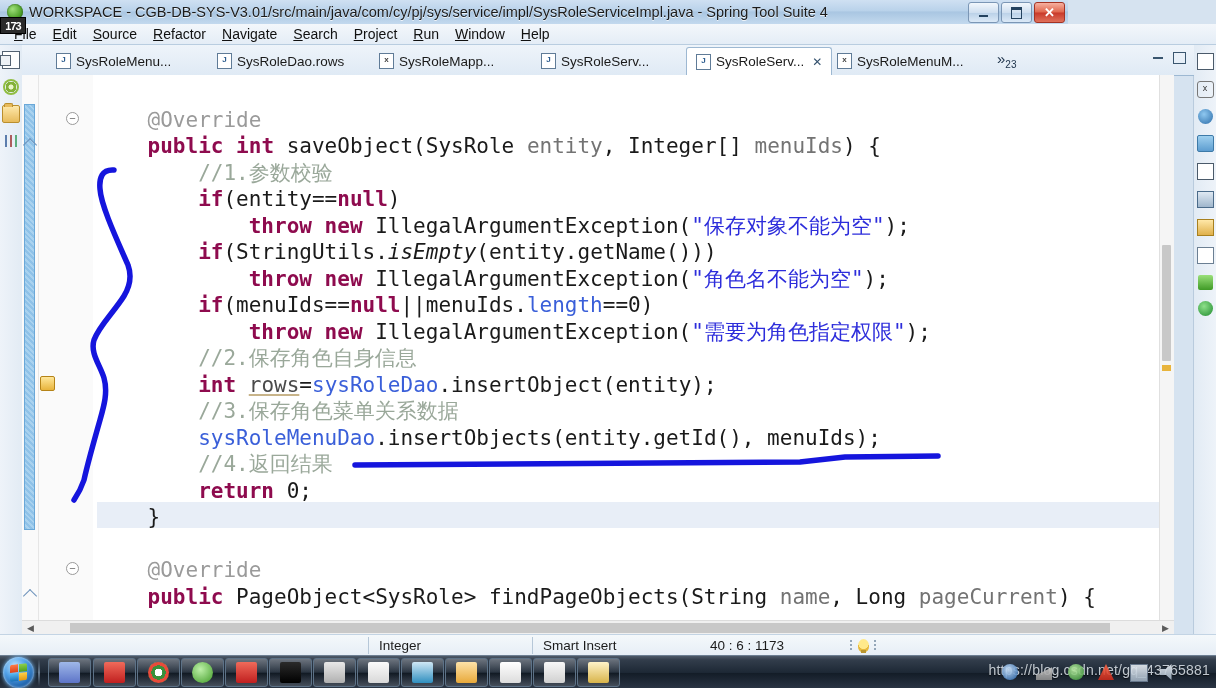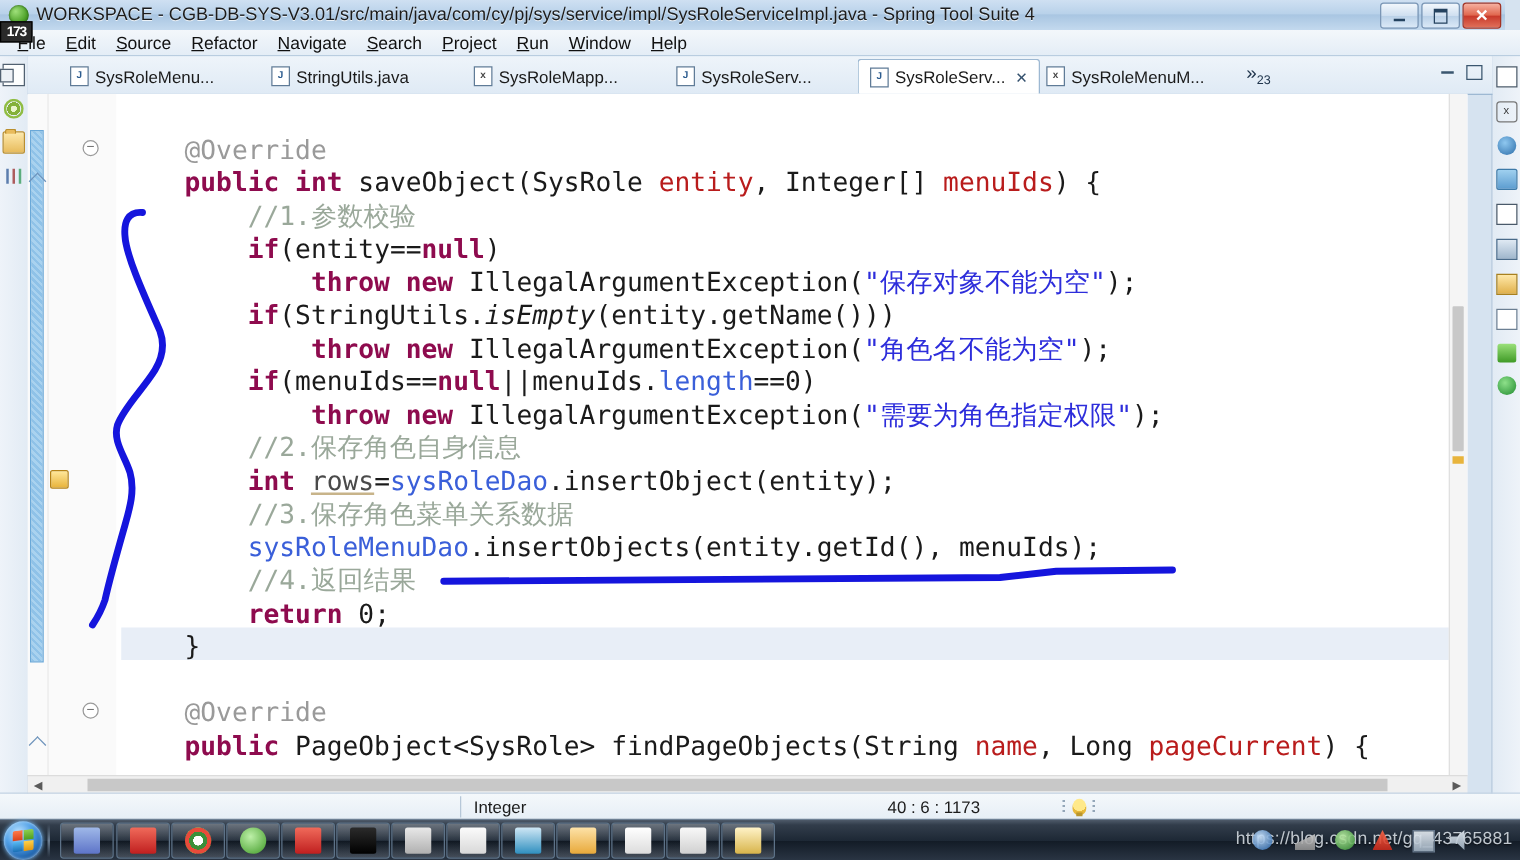"WORKSPACE -" .titlebar { width: 1204px -> 1068px }
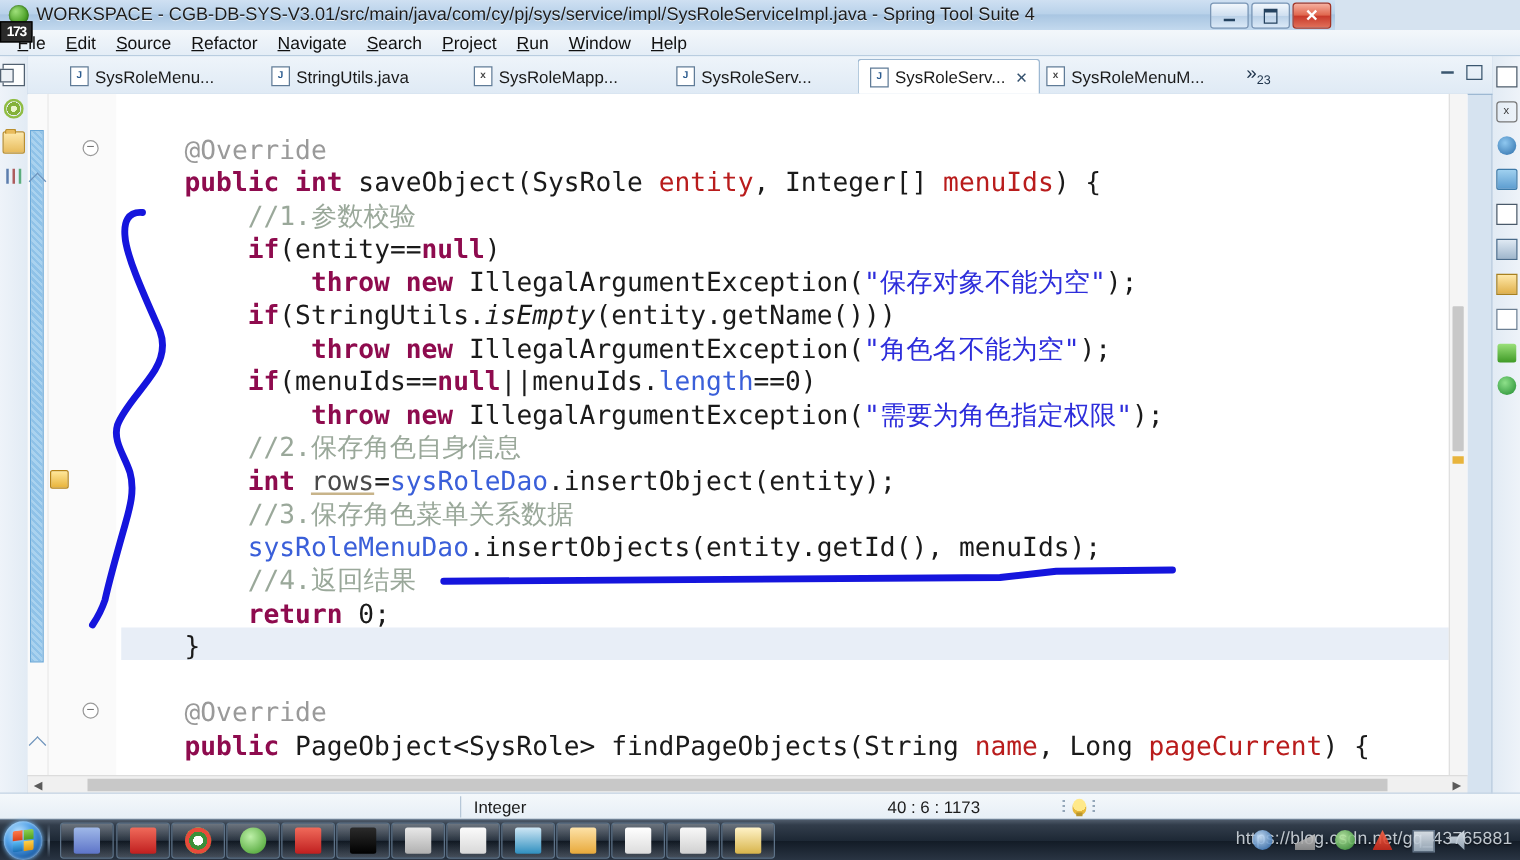"StringUtils.java" span { text: StringUtils.java -> SysRoleDao.rows }
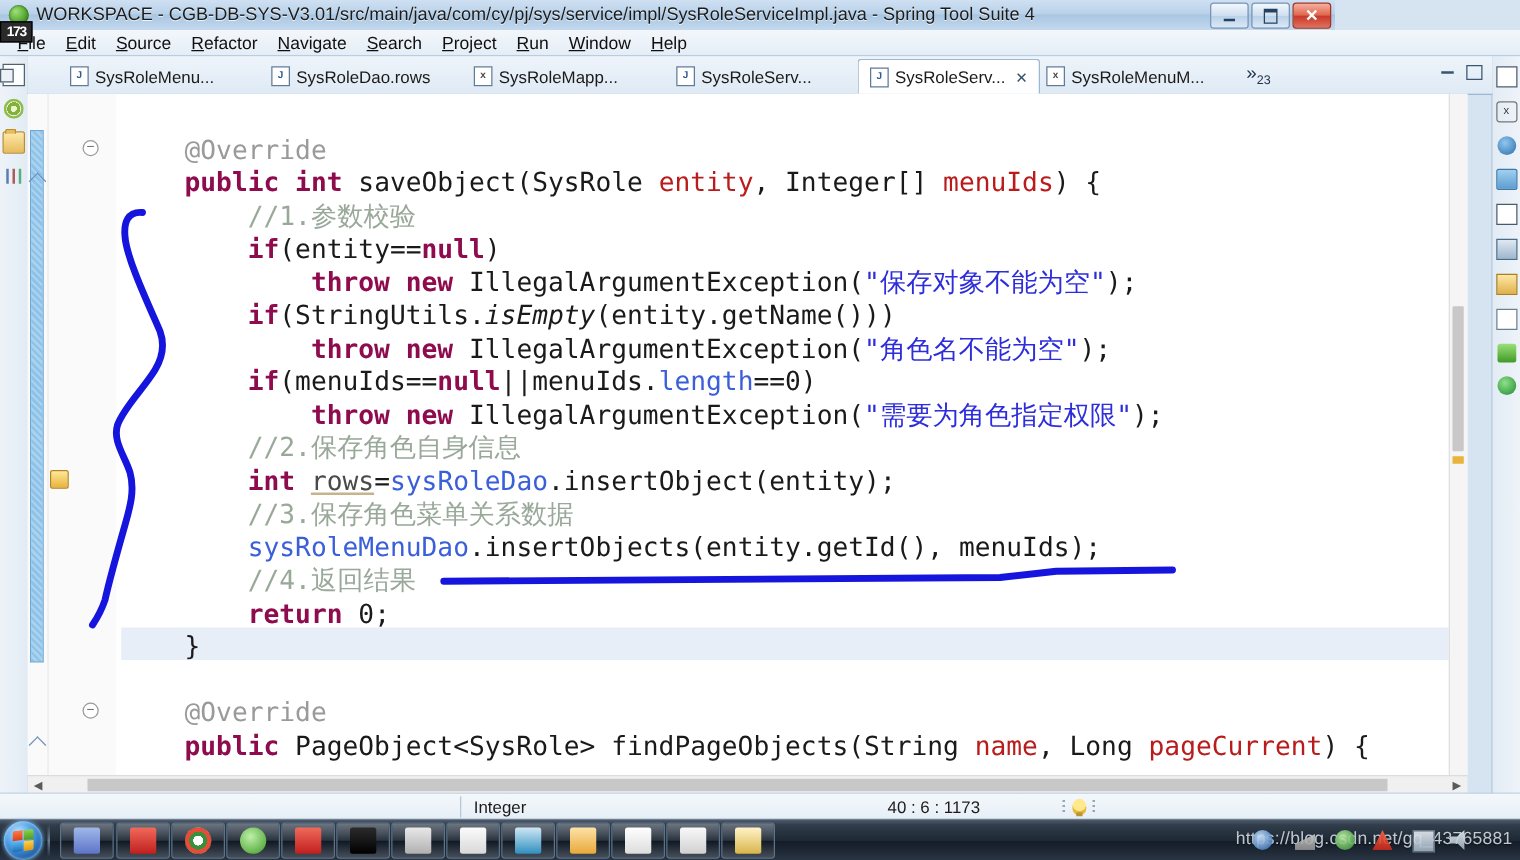"entity" .par { color: #b91c1c -> #737373 }
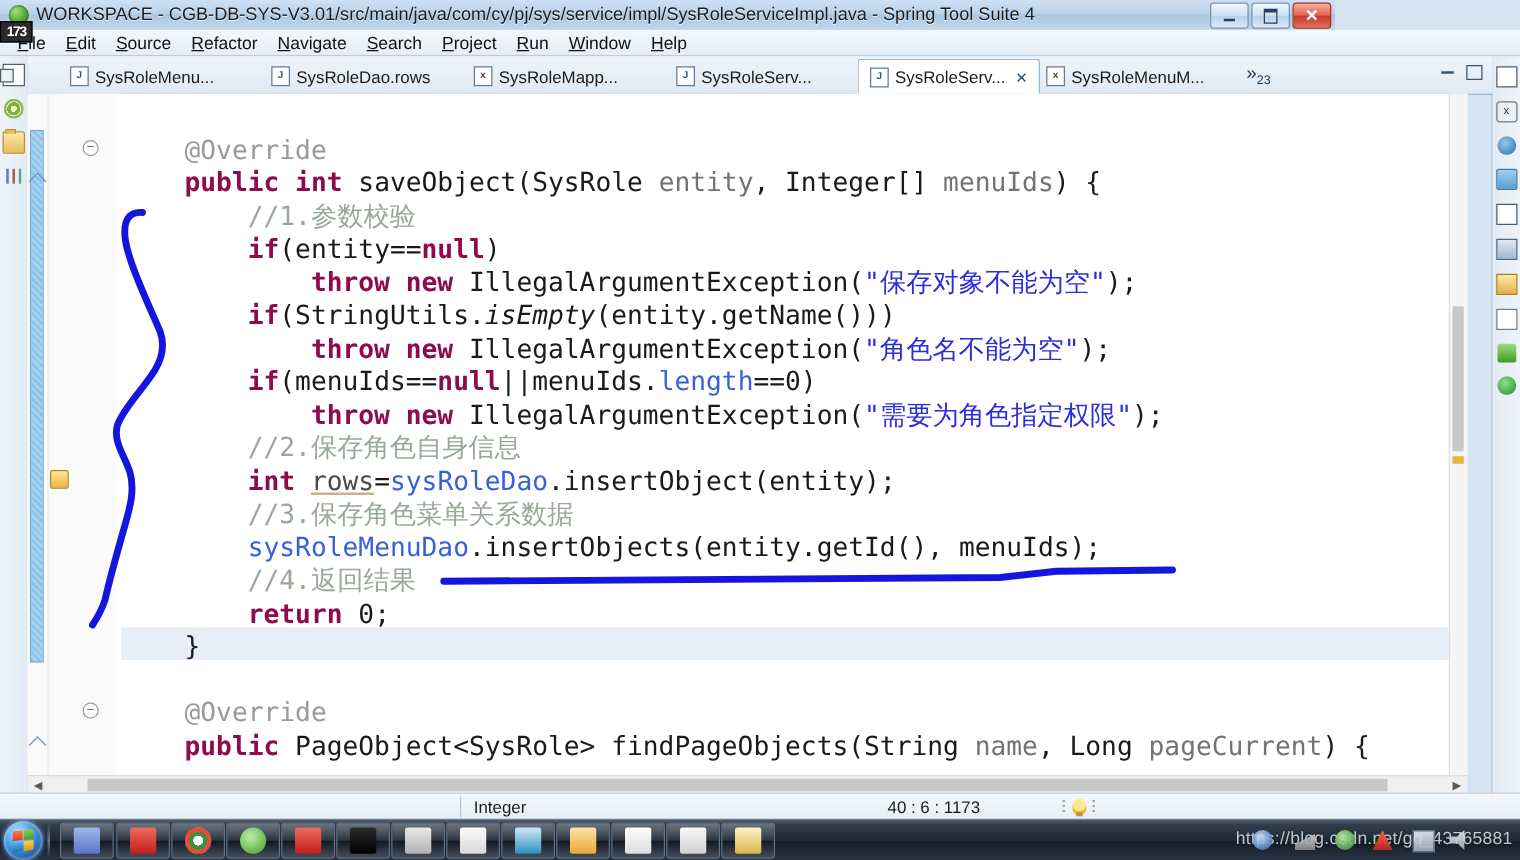"Smart Insert" div.sb-cell { html: none -> <div>Smart Insert</div> }
